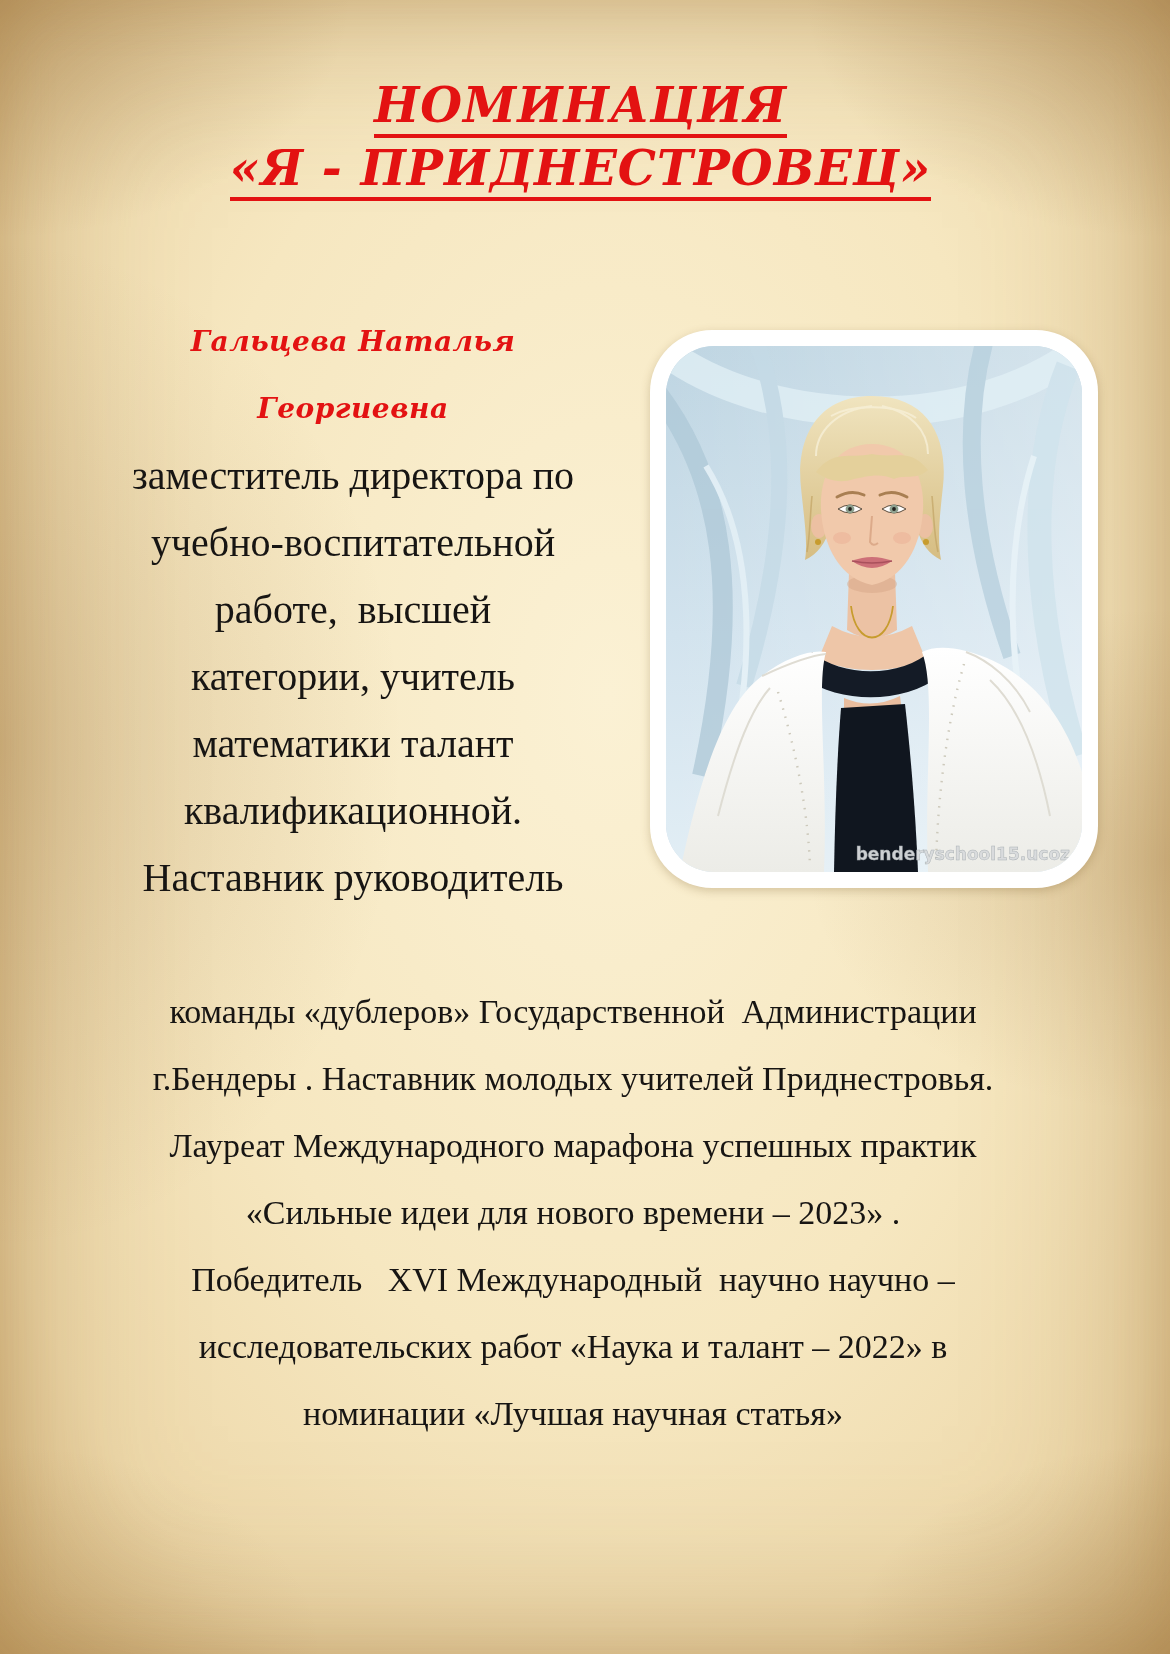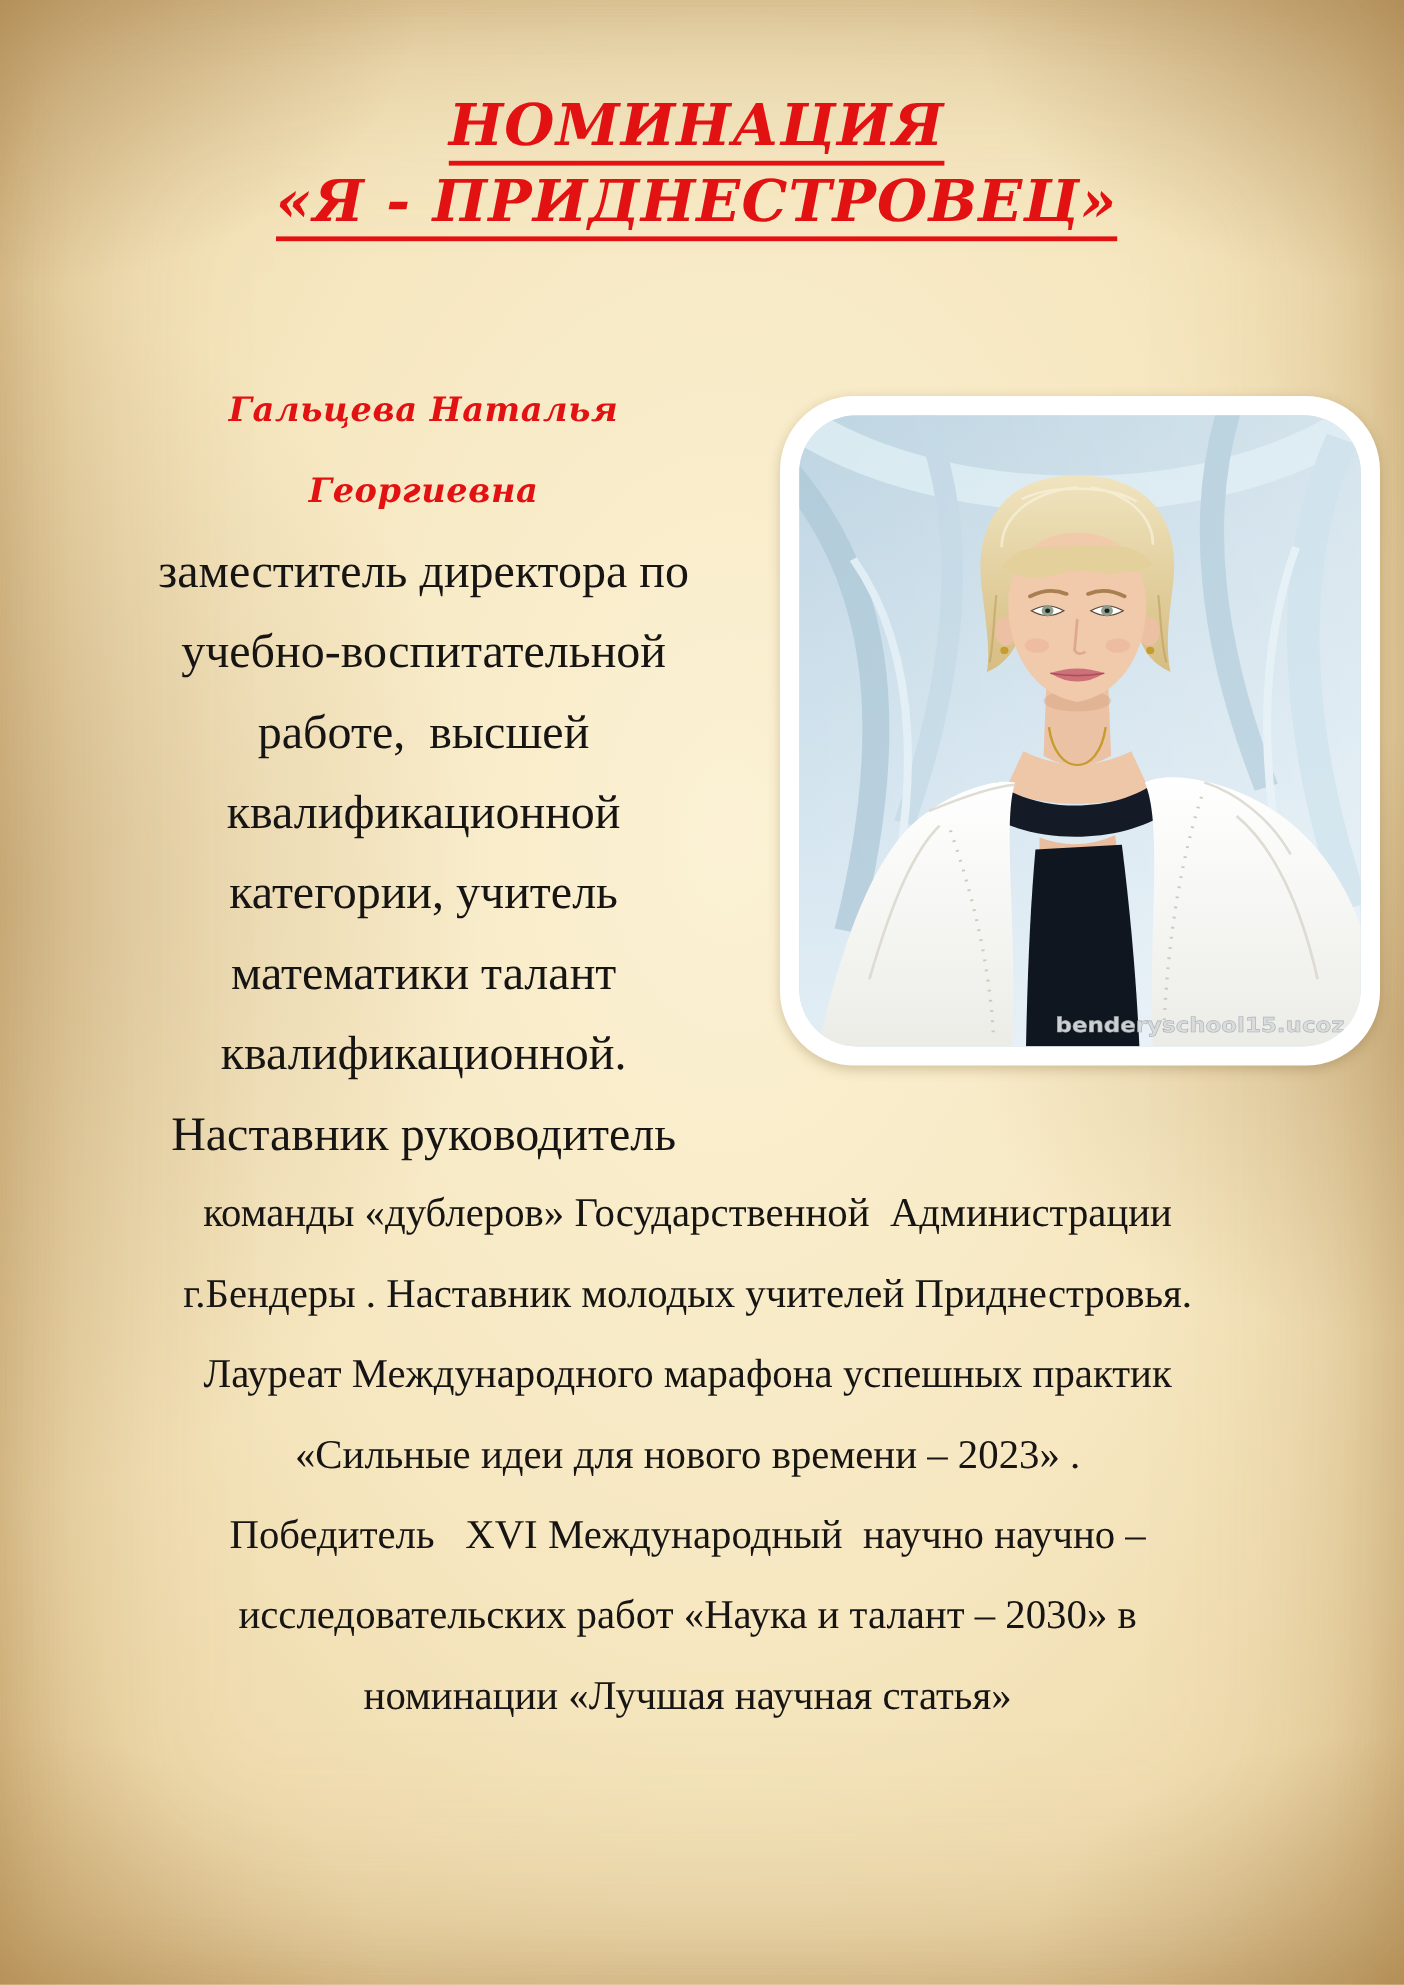"квалификационной" div.line { html: <div>квалификационной</div> -> none }
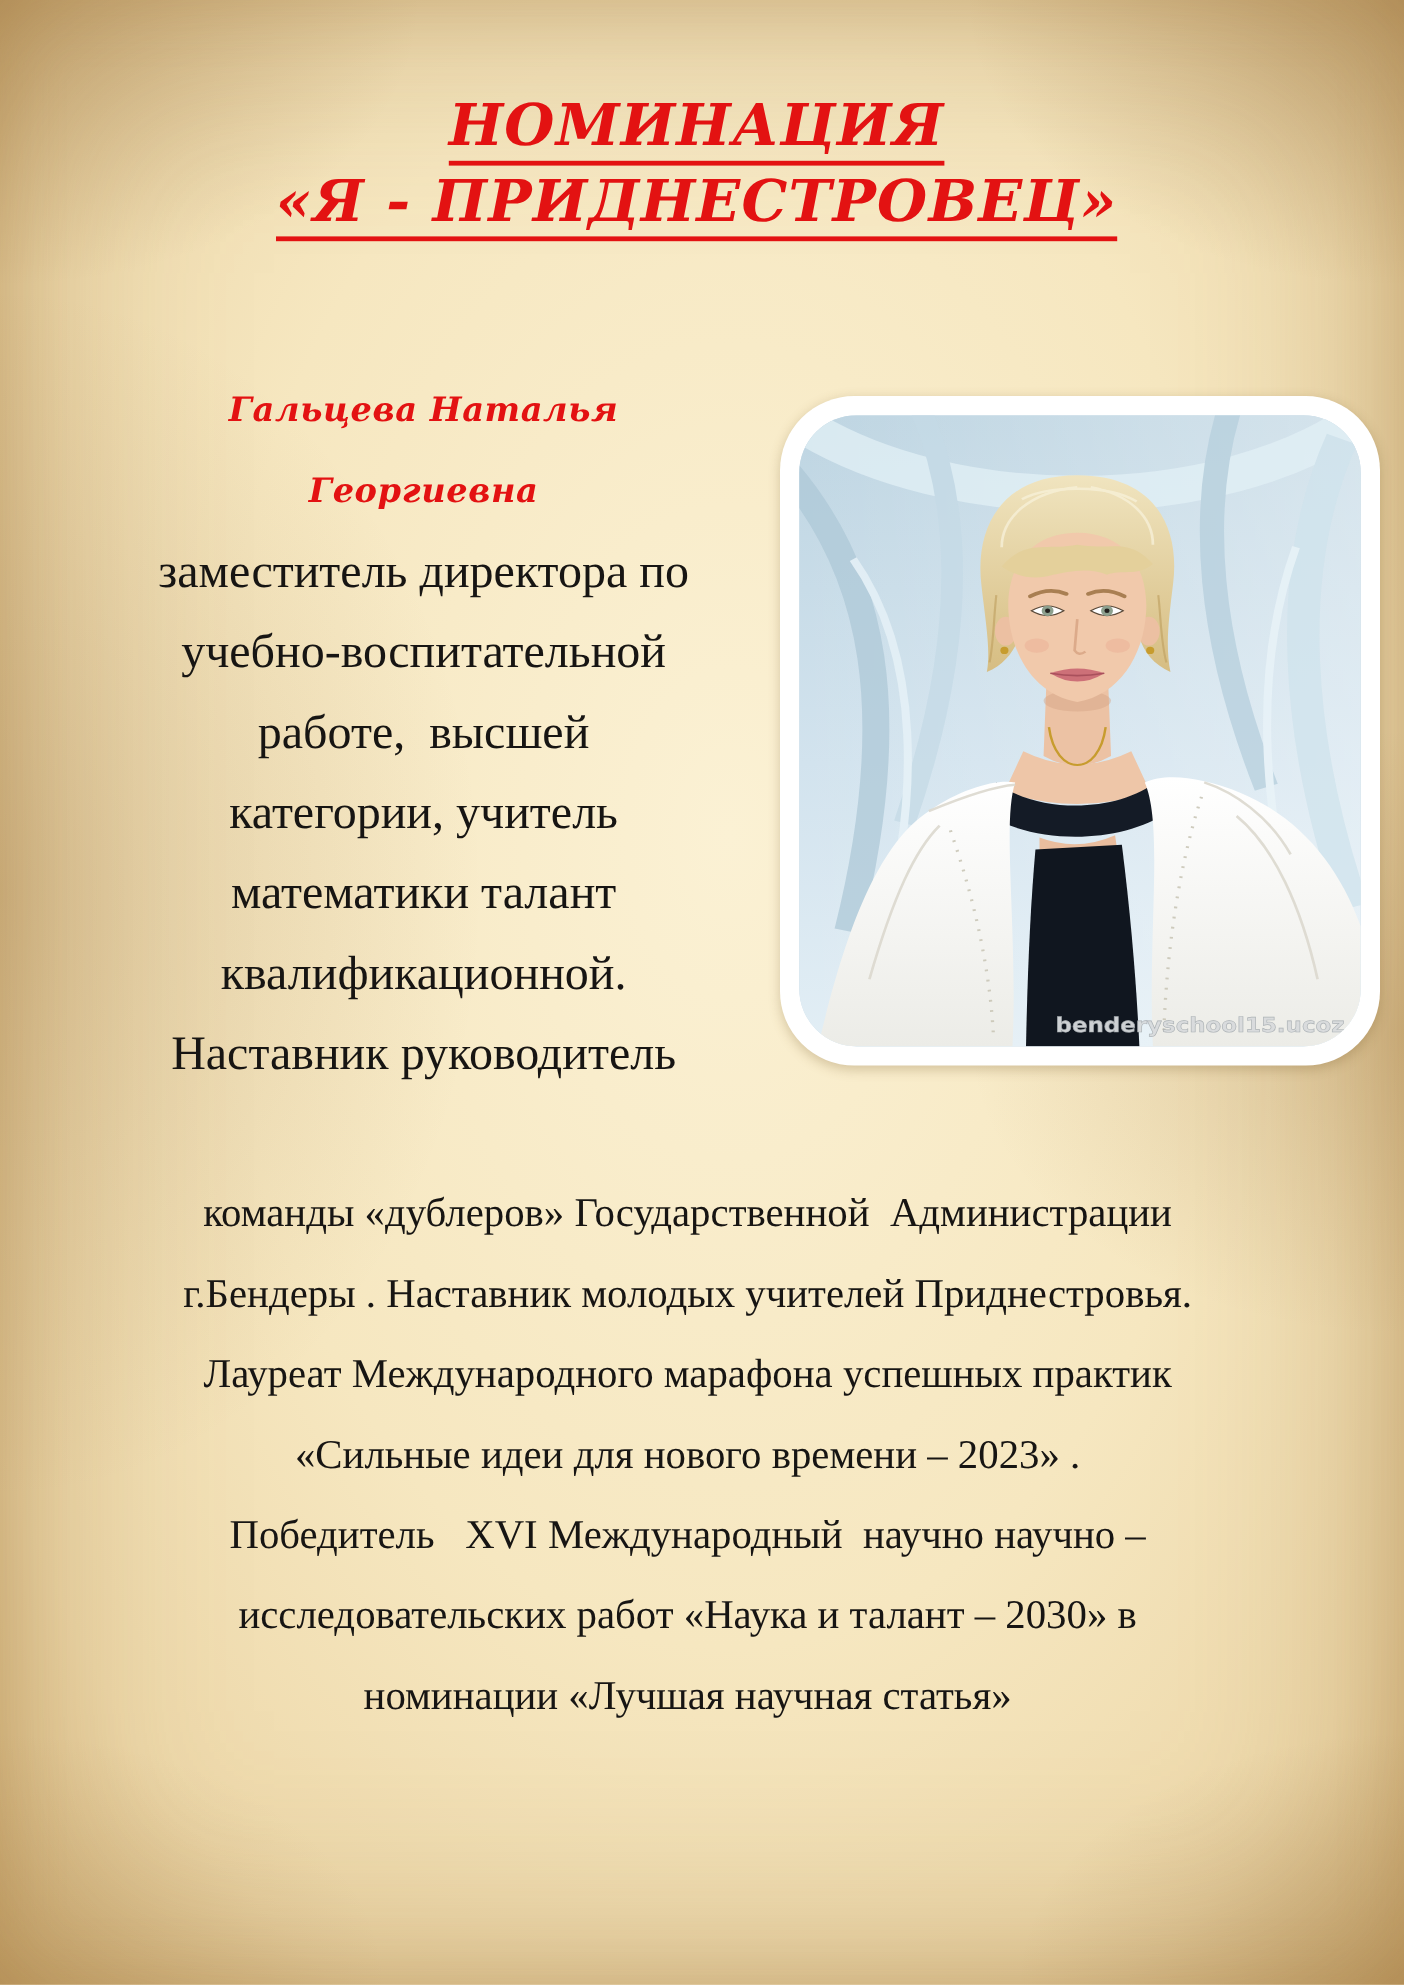"benderyschool15.ucoz" .photo-frame { width: 500px -> 448px }
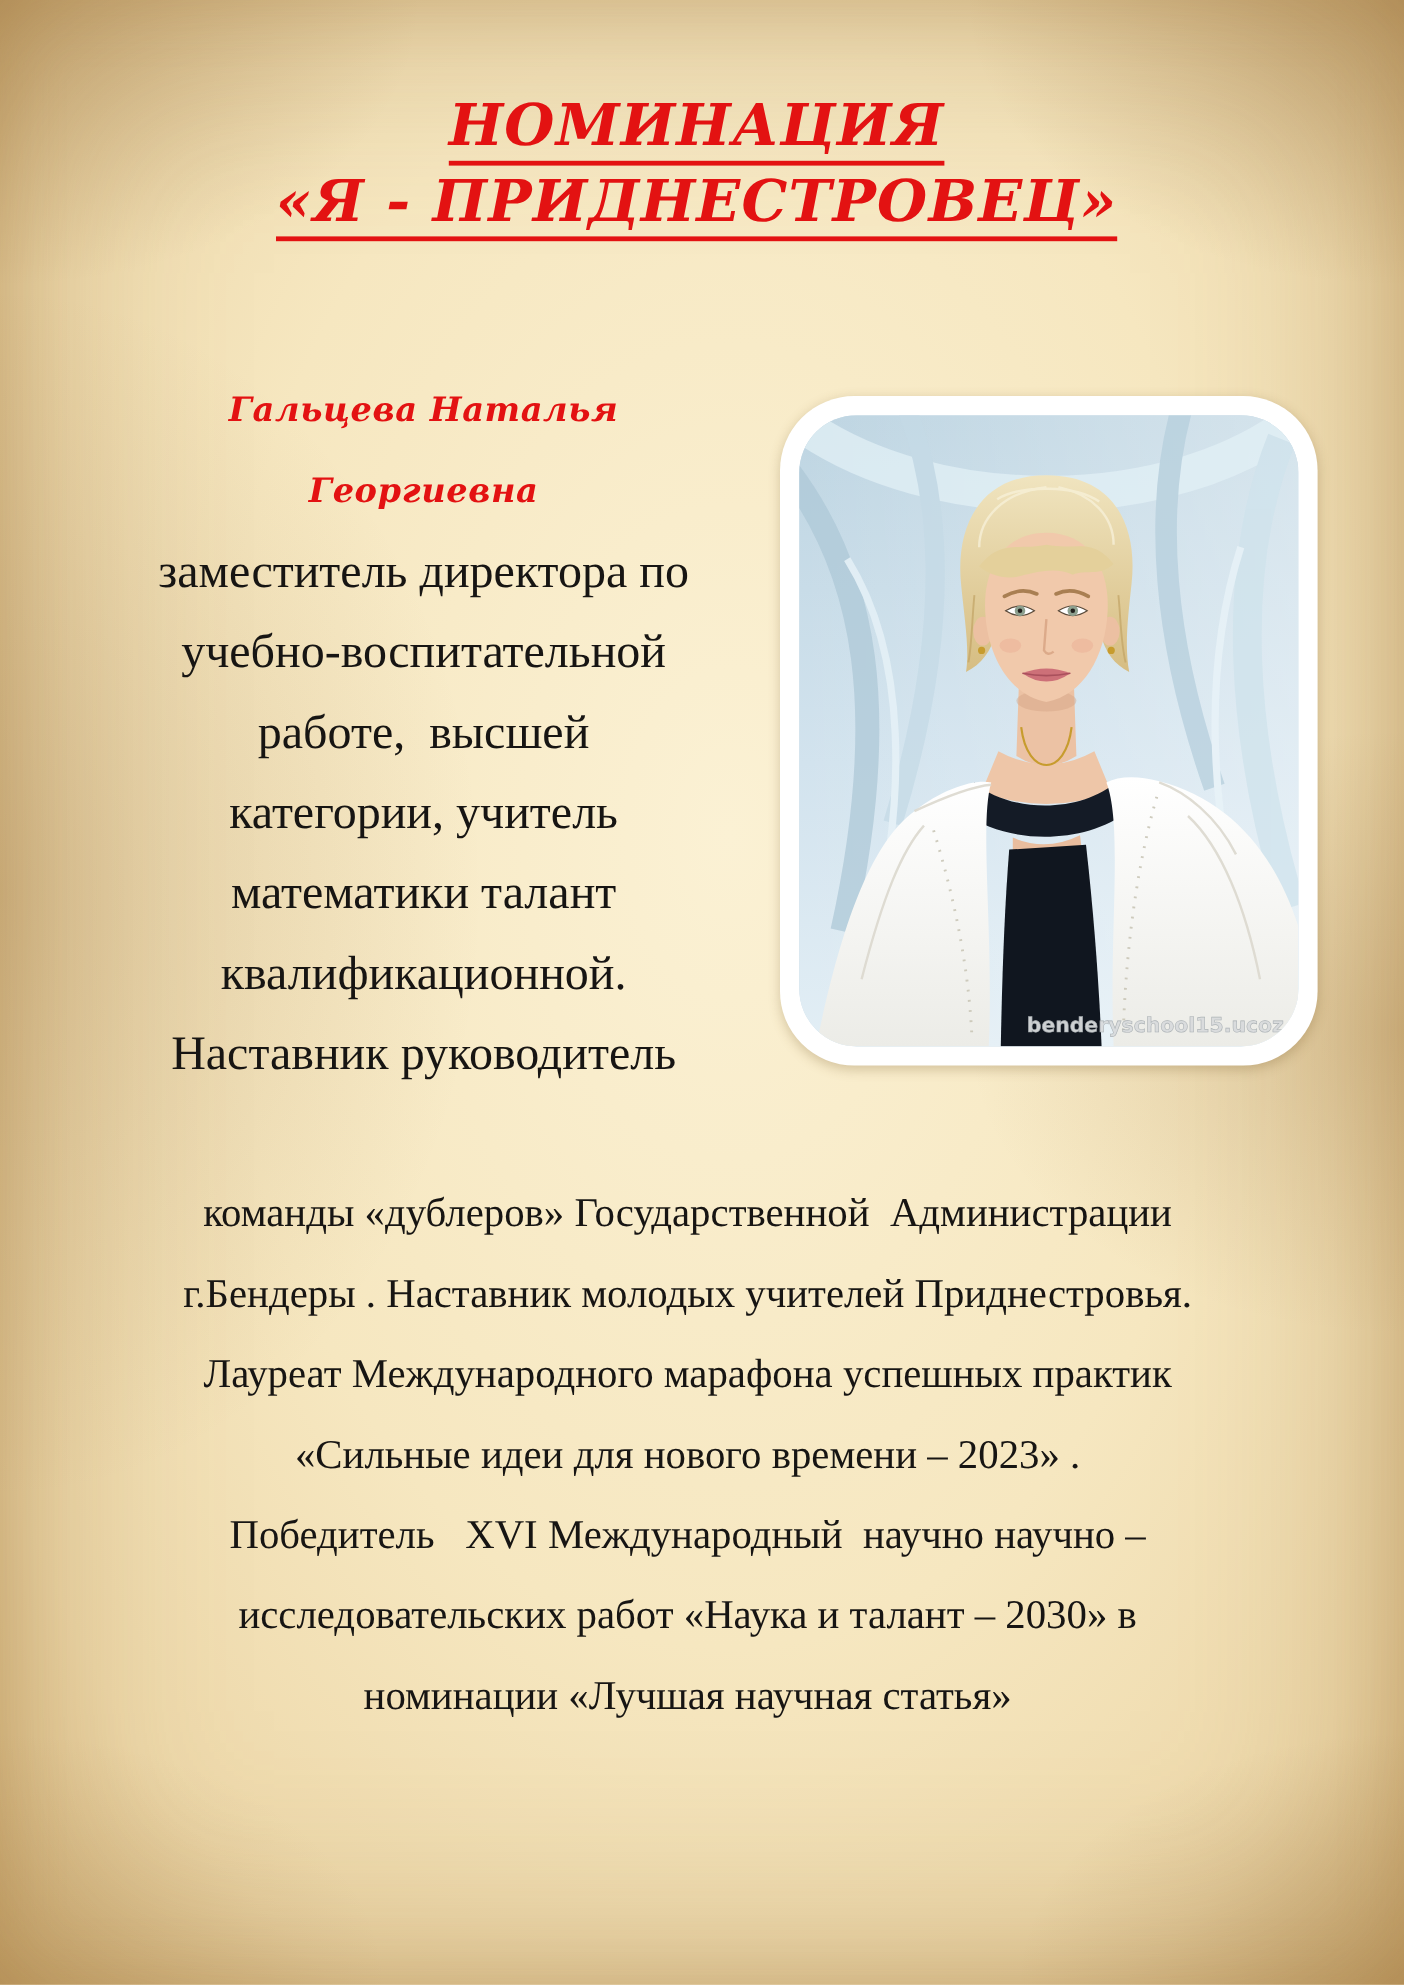"исследовательских работ «Наука и талант" div.line { text: 2030 -> 2022 }
